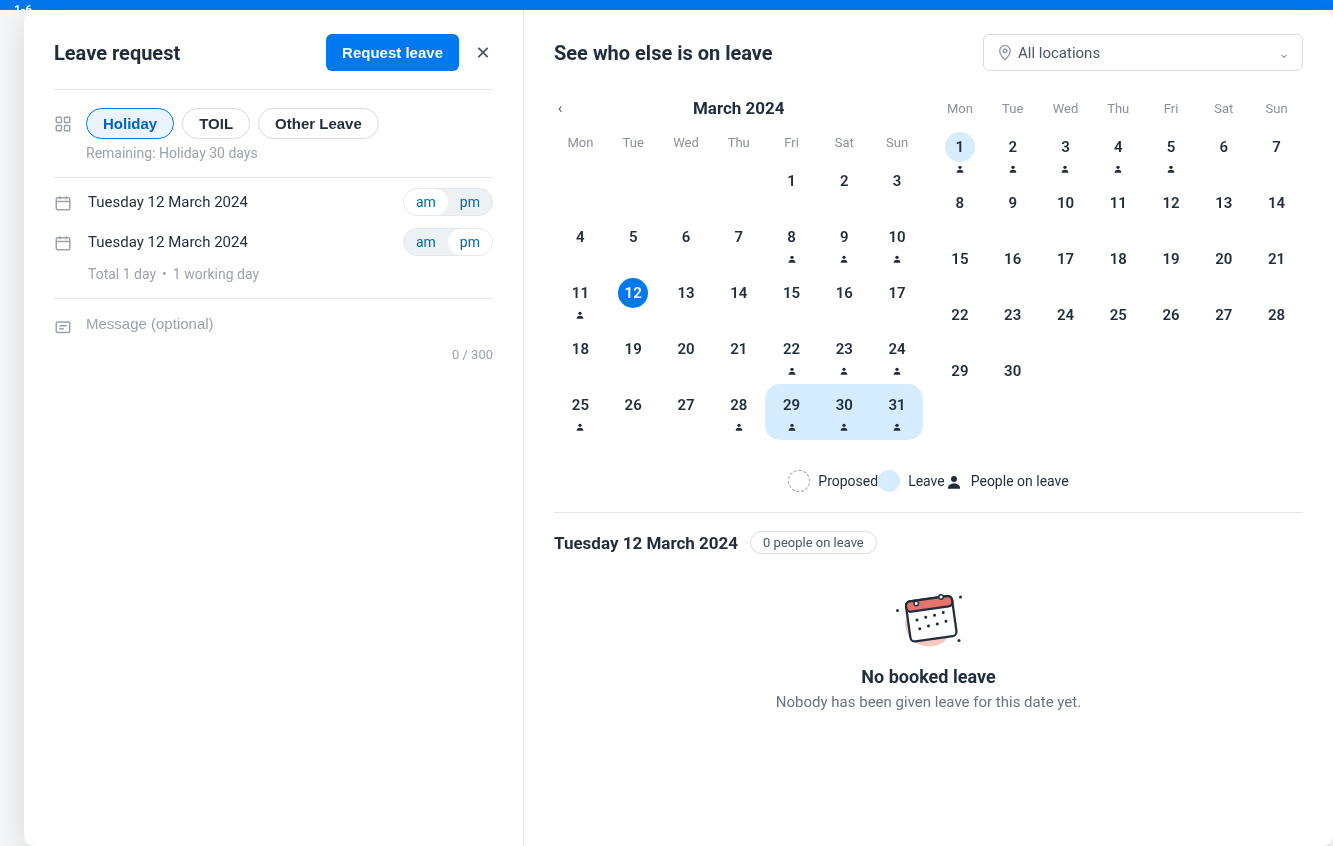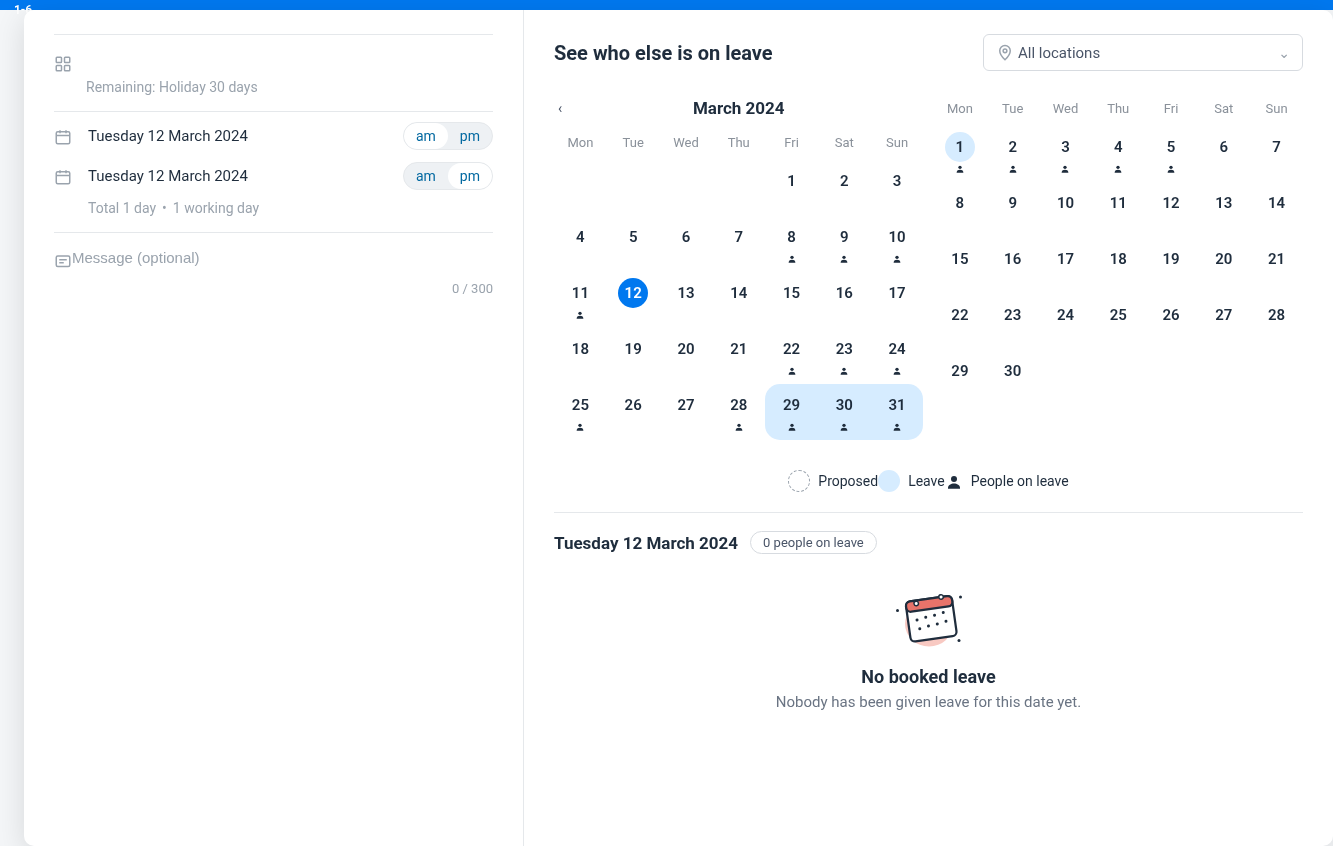"Leave request" div.lp-header { html: none -> <div> <div>Leave request</div> <div> <button>Request leave</button> <div>✕</div> </div> </div> }
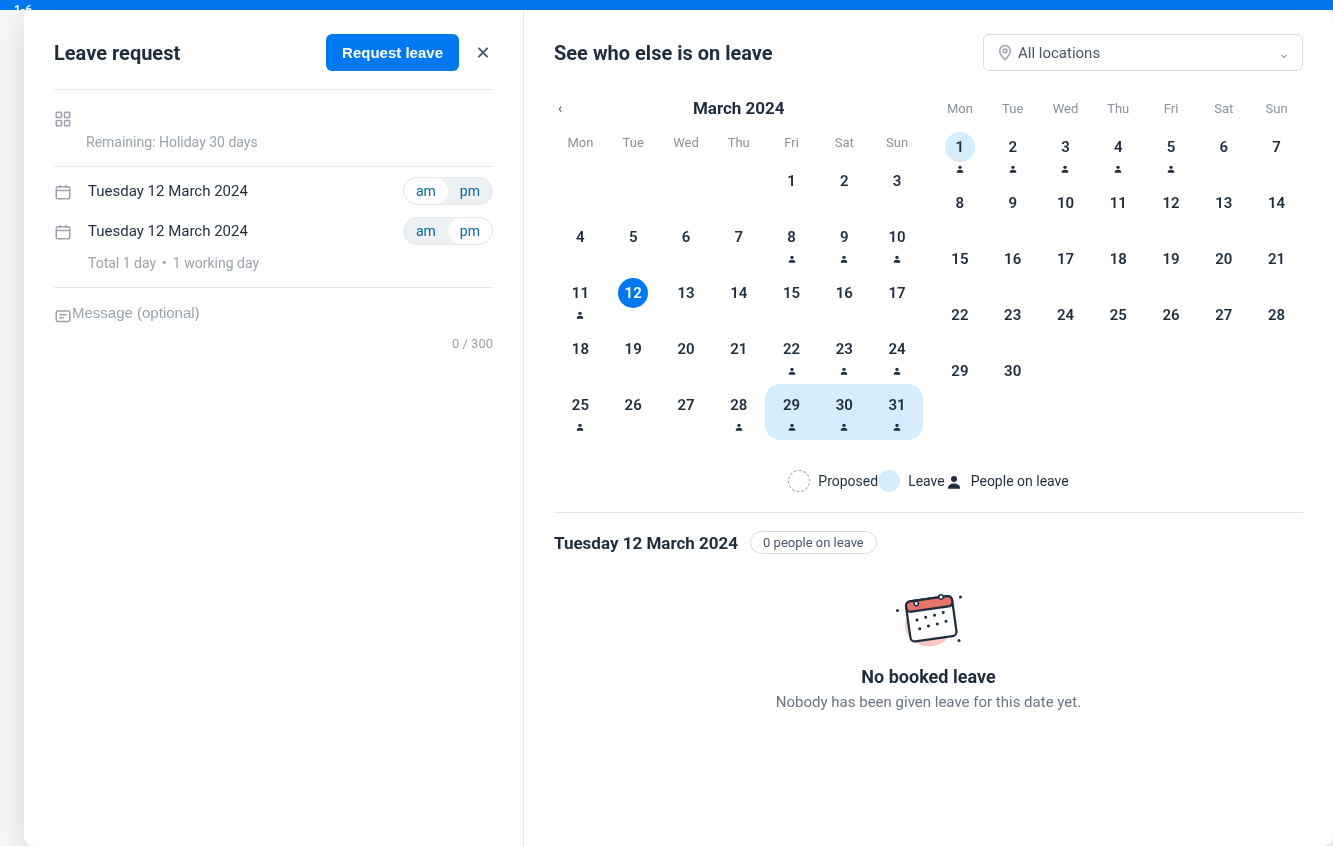"Holiday" div.pill-group { html: none -> <div> <button>Holiday</button> <button>TOIL</button> <button>Other Leave</button> </div> }
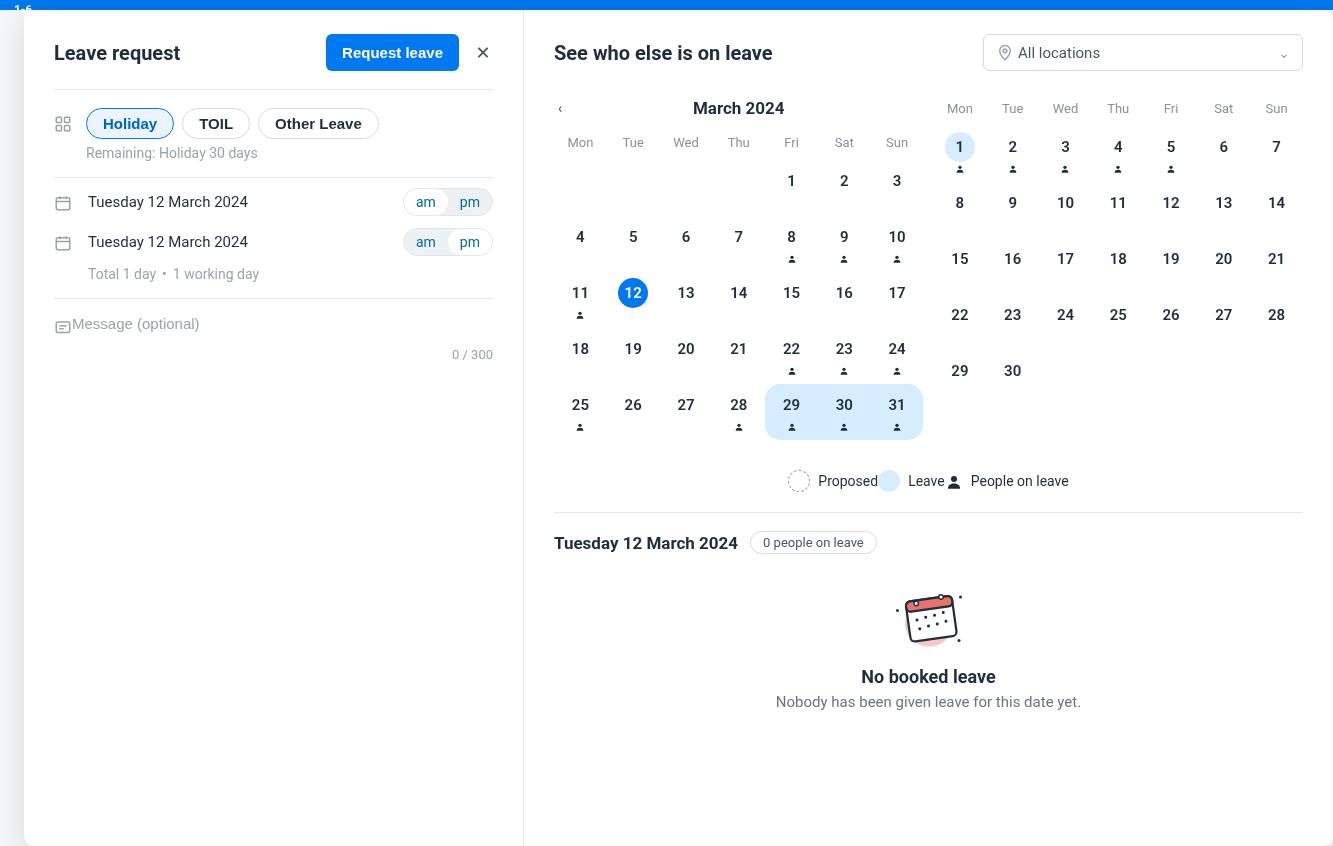"Message (optional)" .msg-row { gap: none -> 14px }
